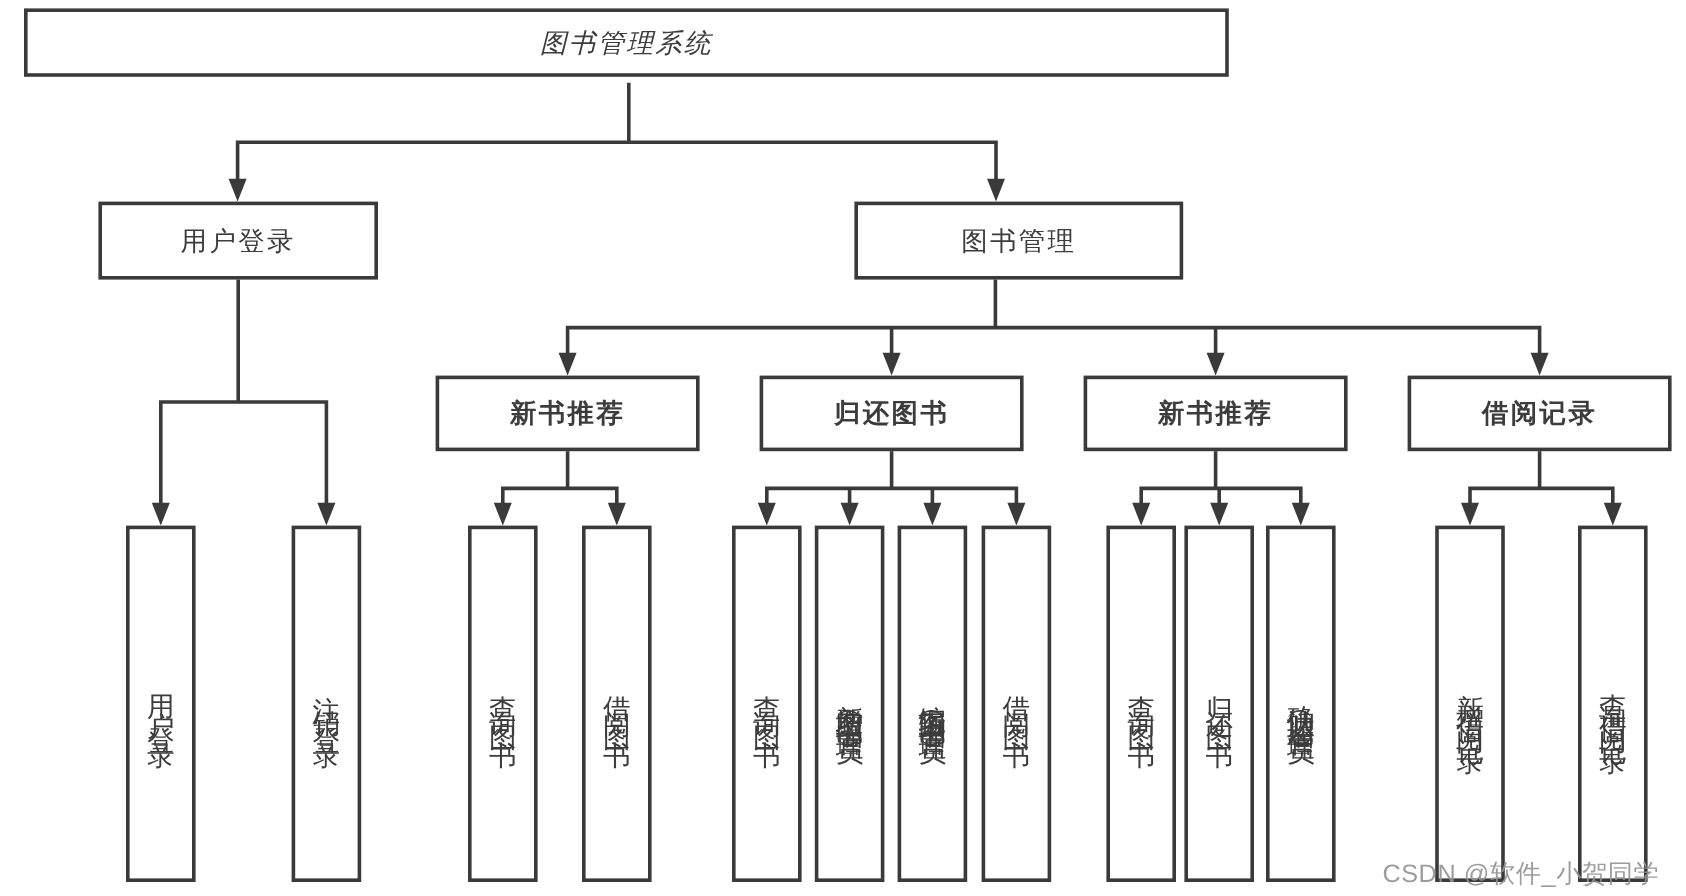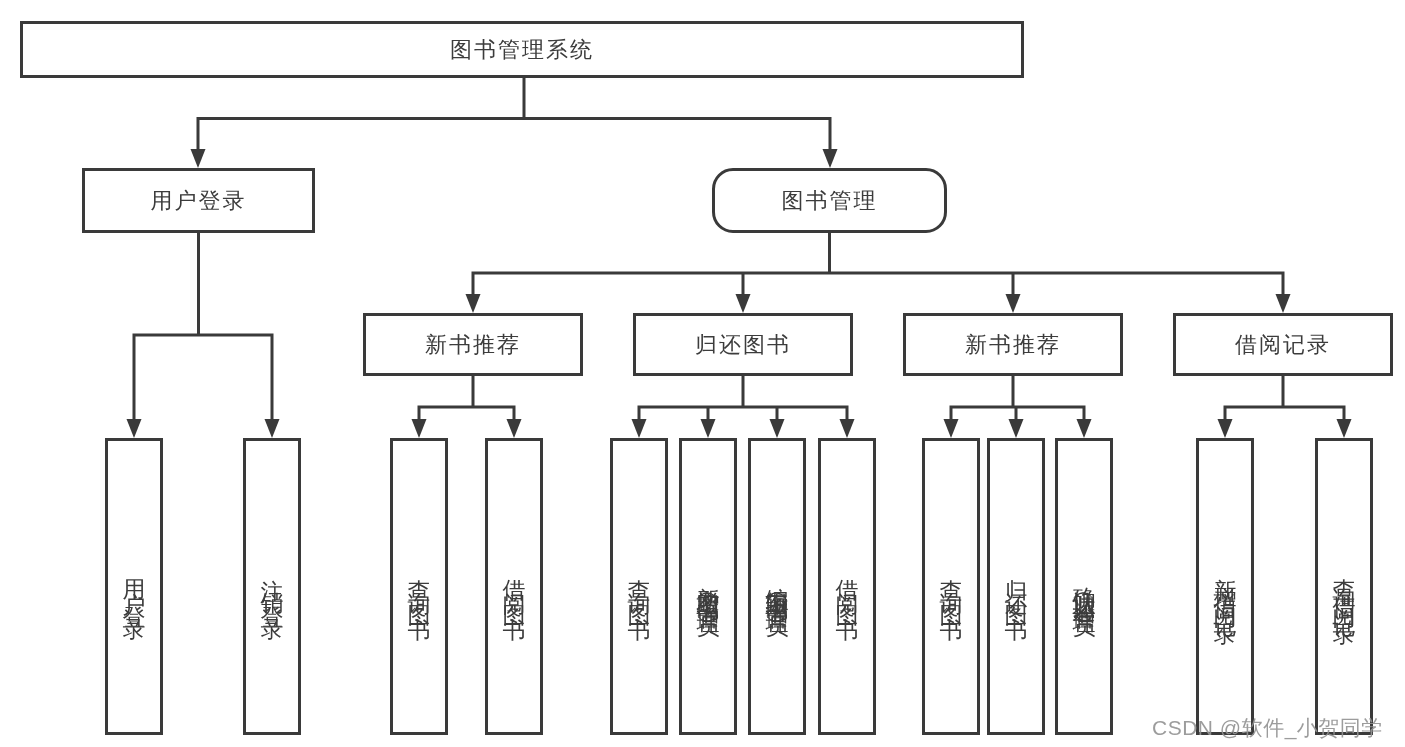"图书管理系统" .root { font-style: none -> italic; top: 21px -> 7px }
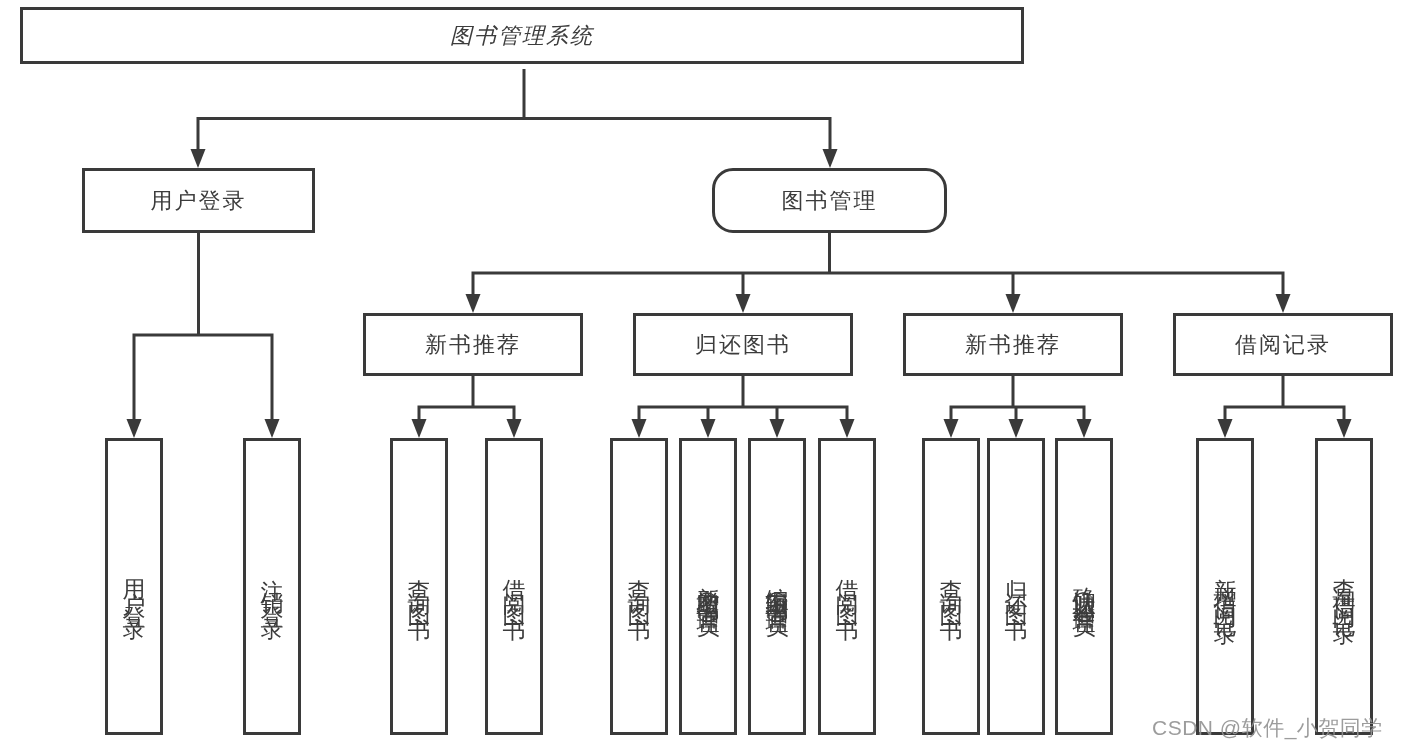"图书管理" .lv2b { border-radius: 21px -> none; width: 235px -> 274px }
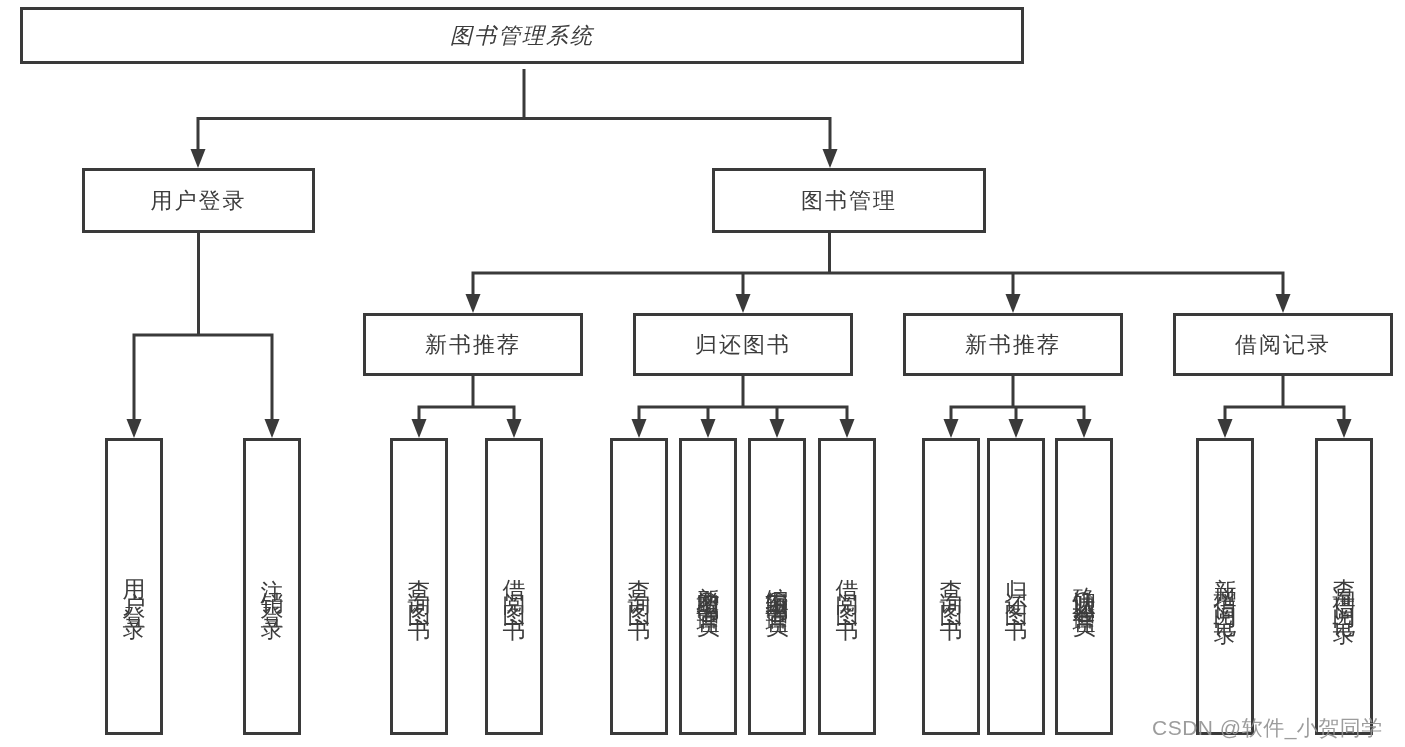"新书推荐" .lv3 { font-weight: none -> bold }
